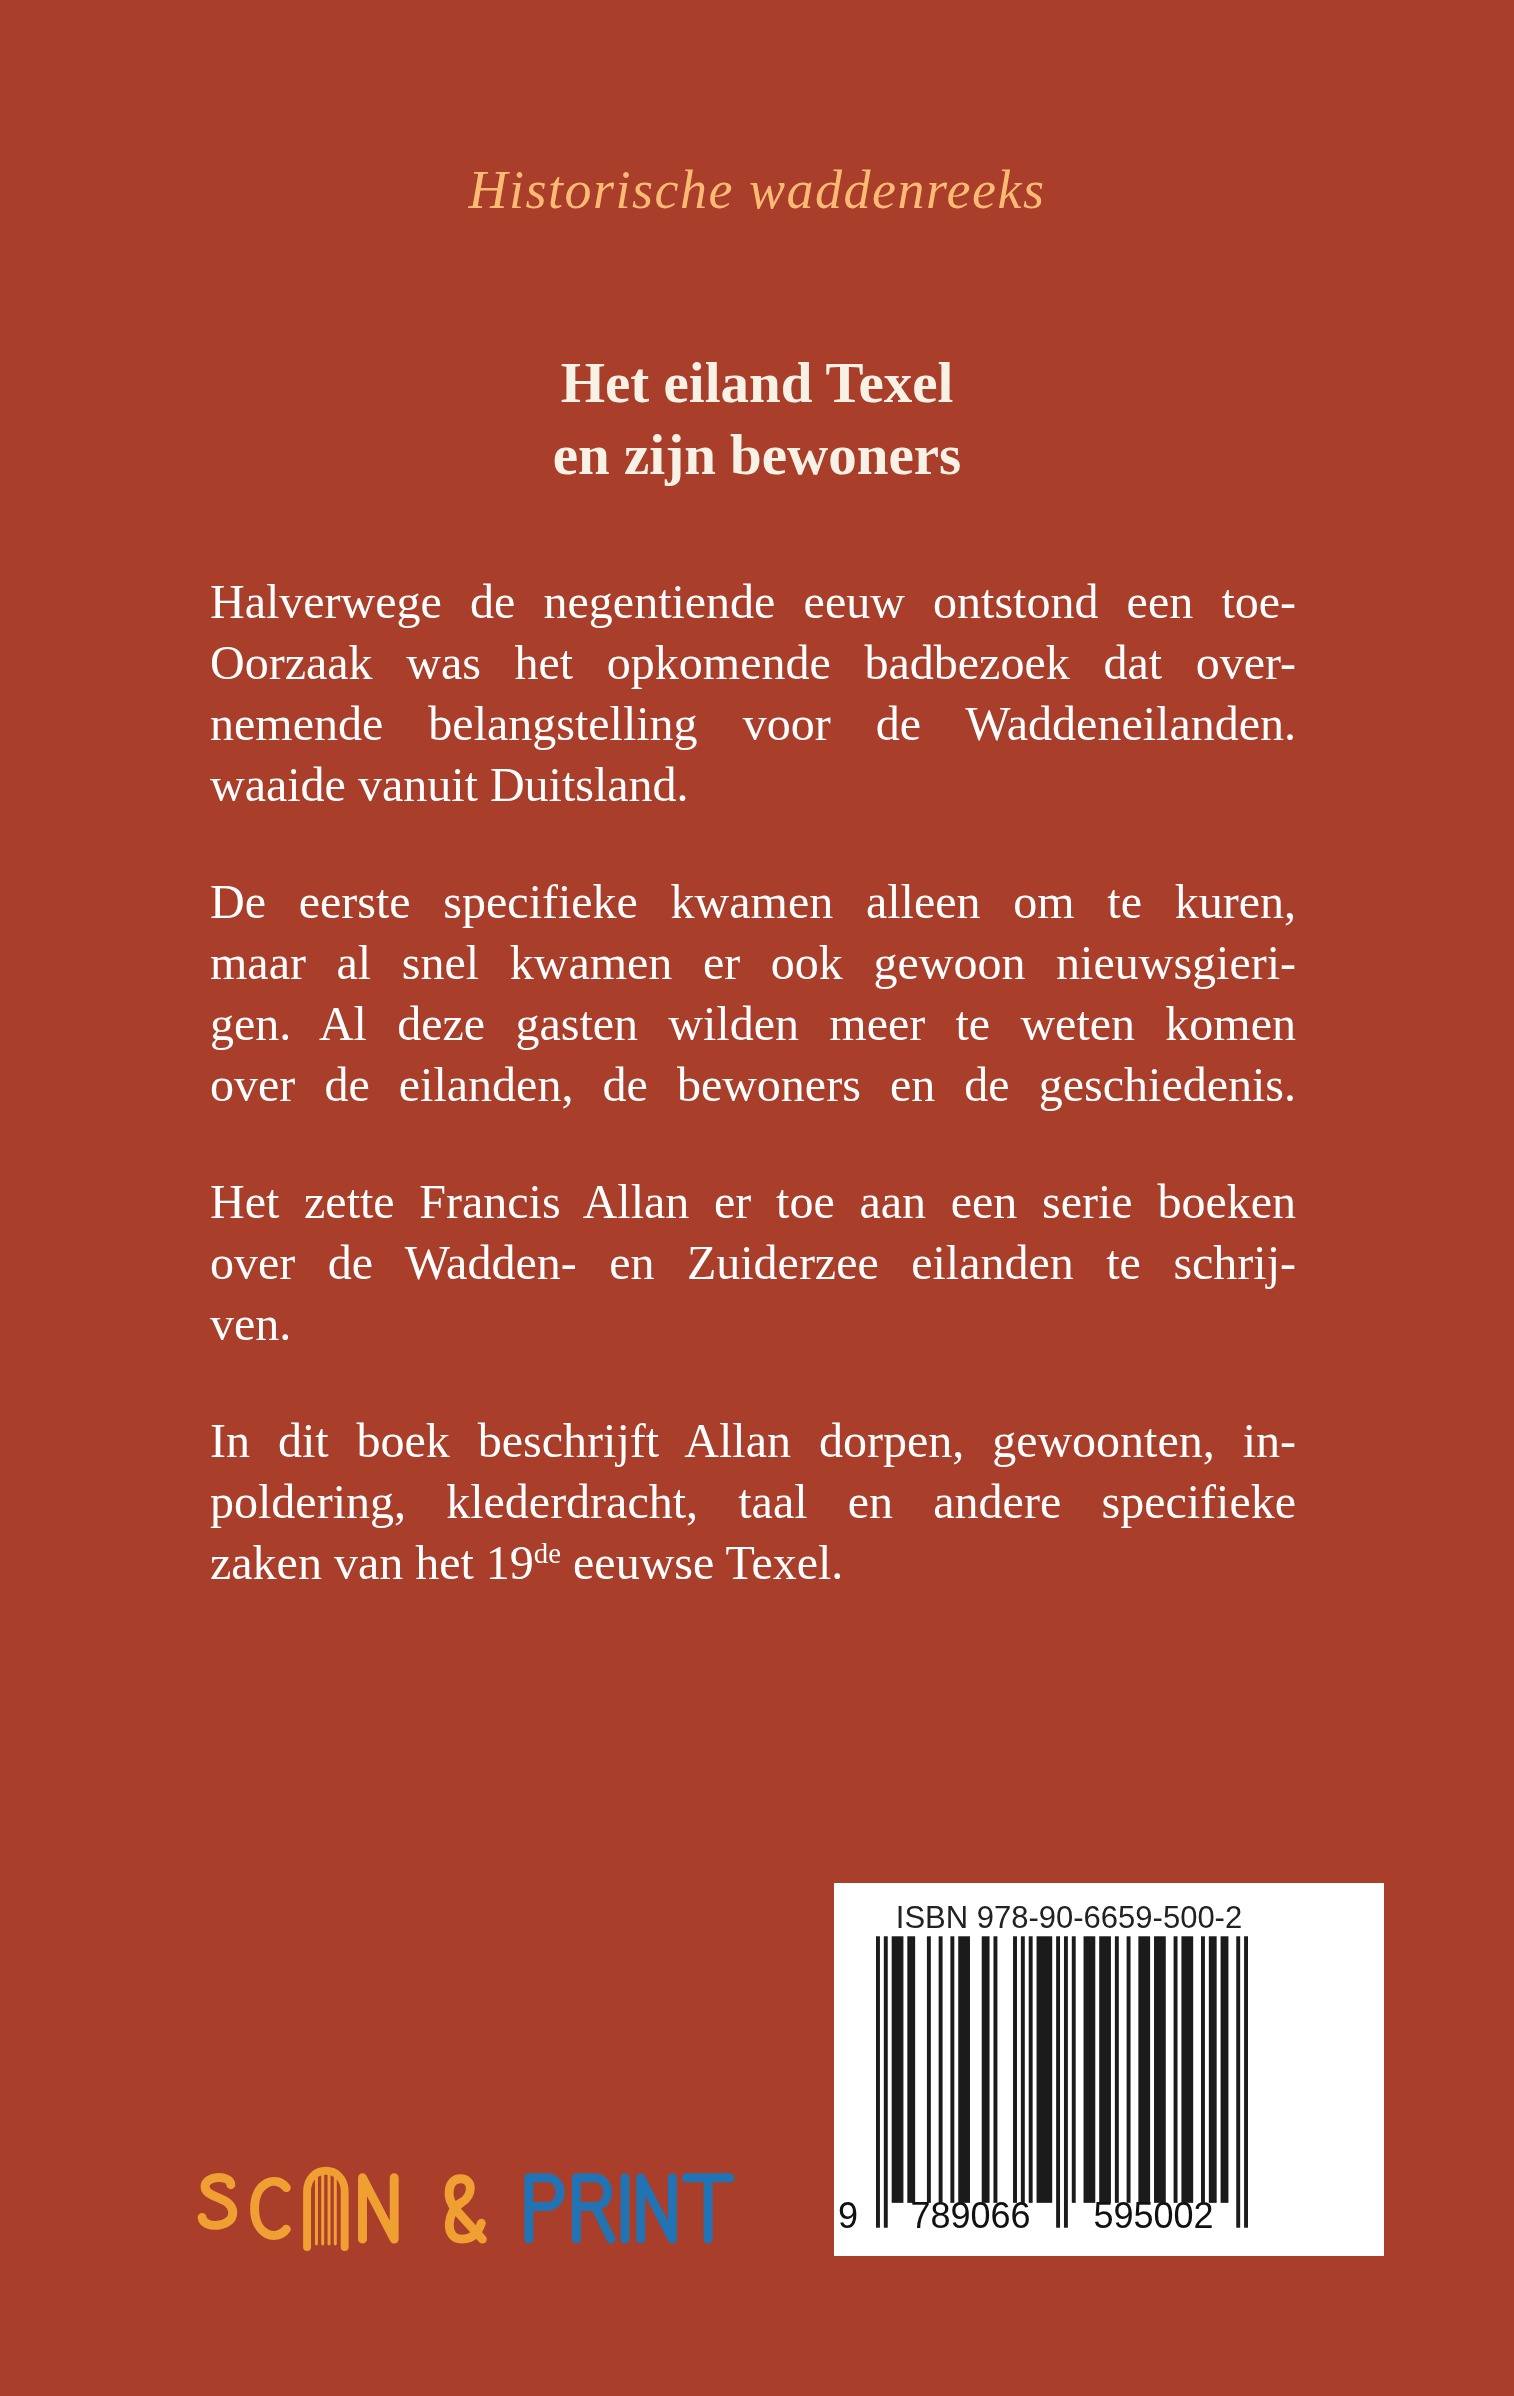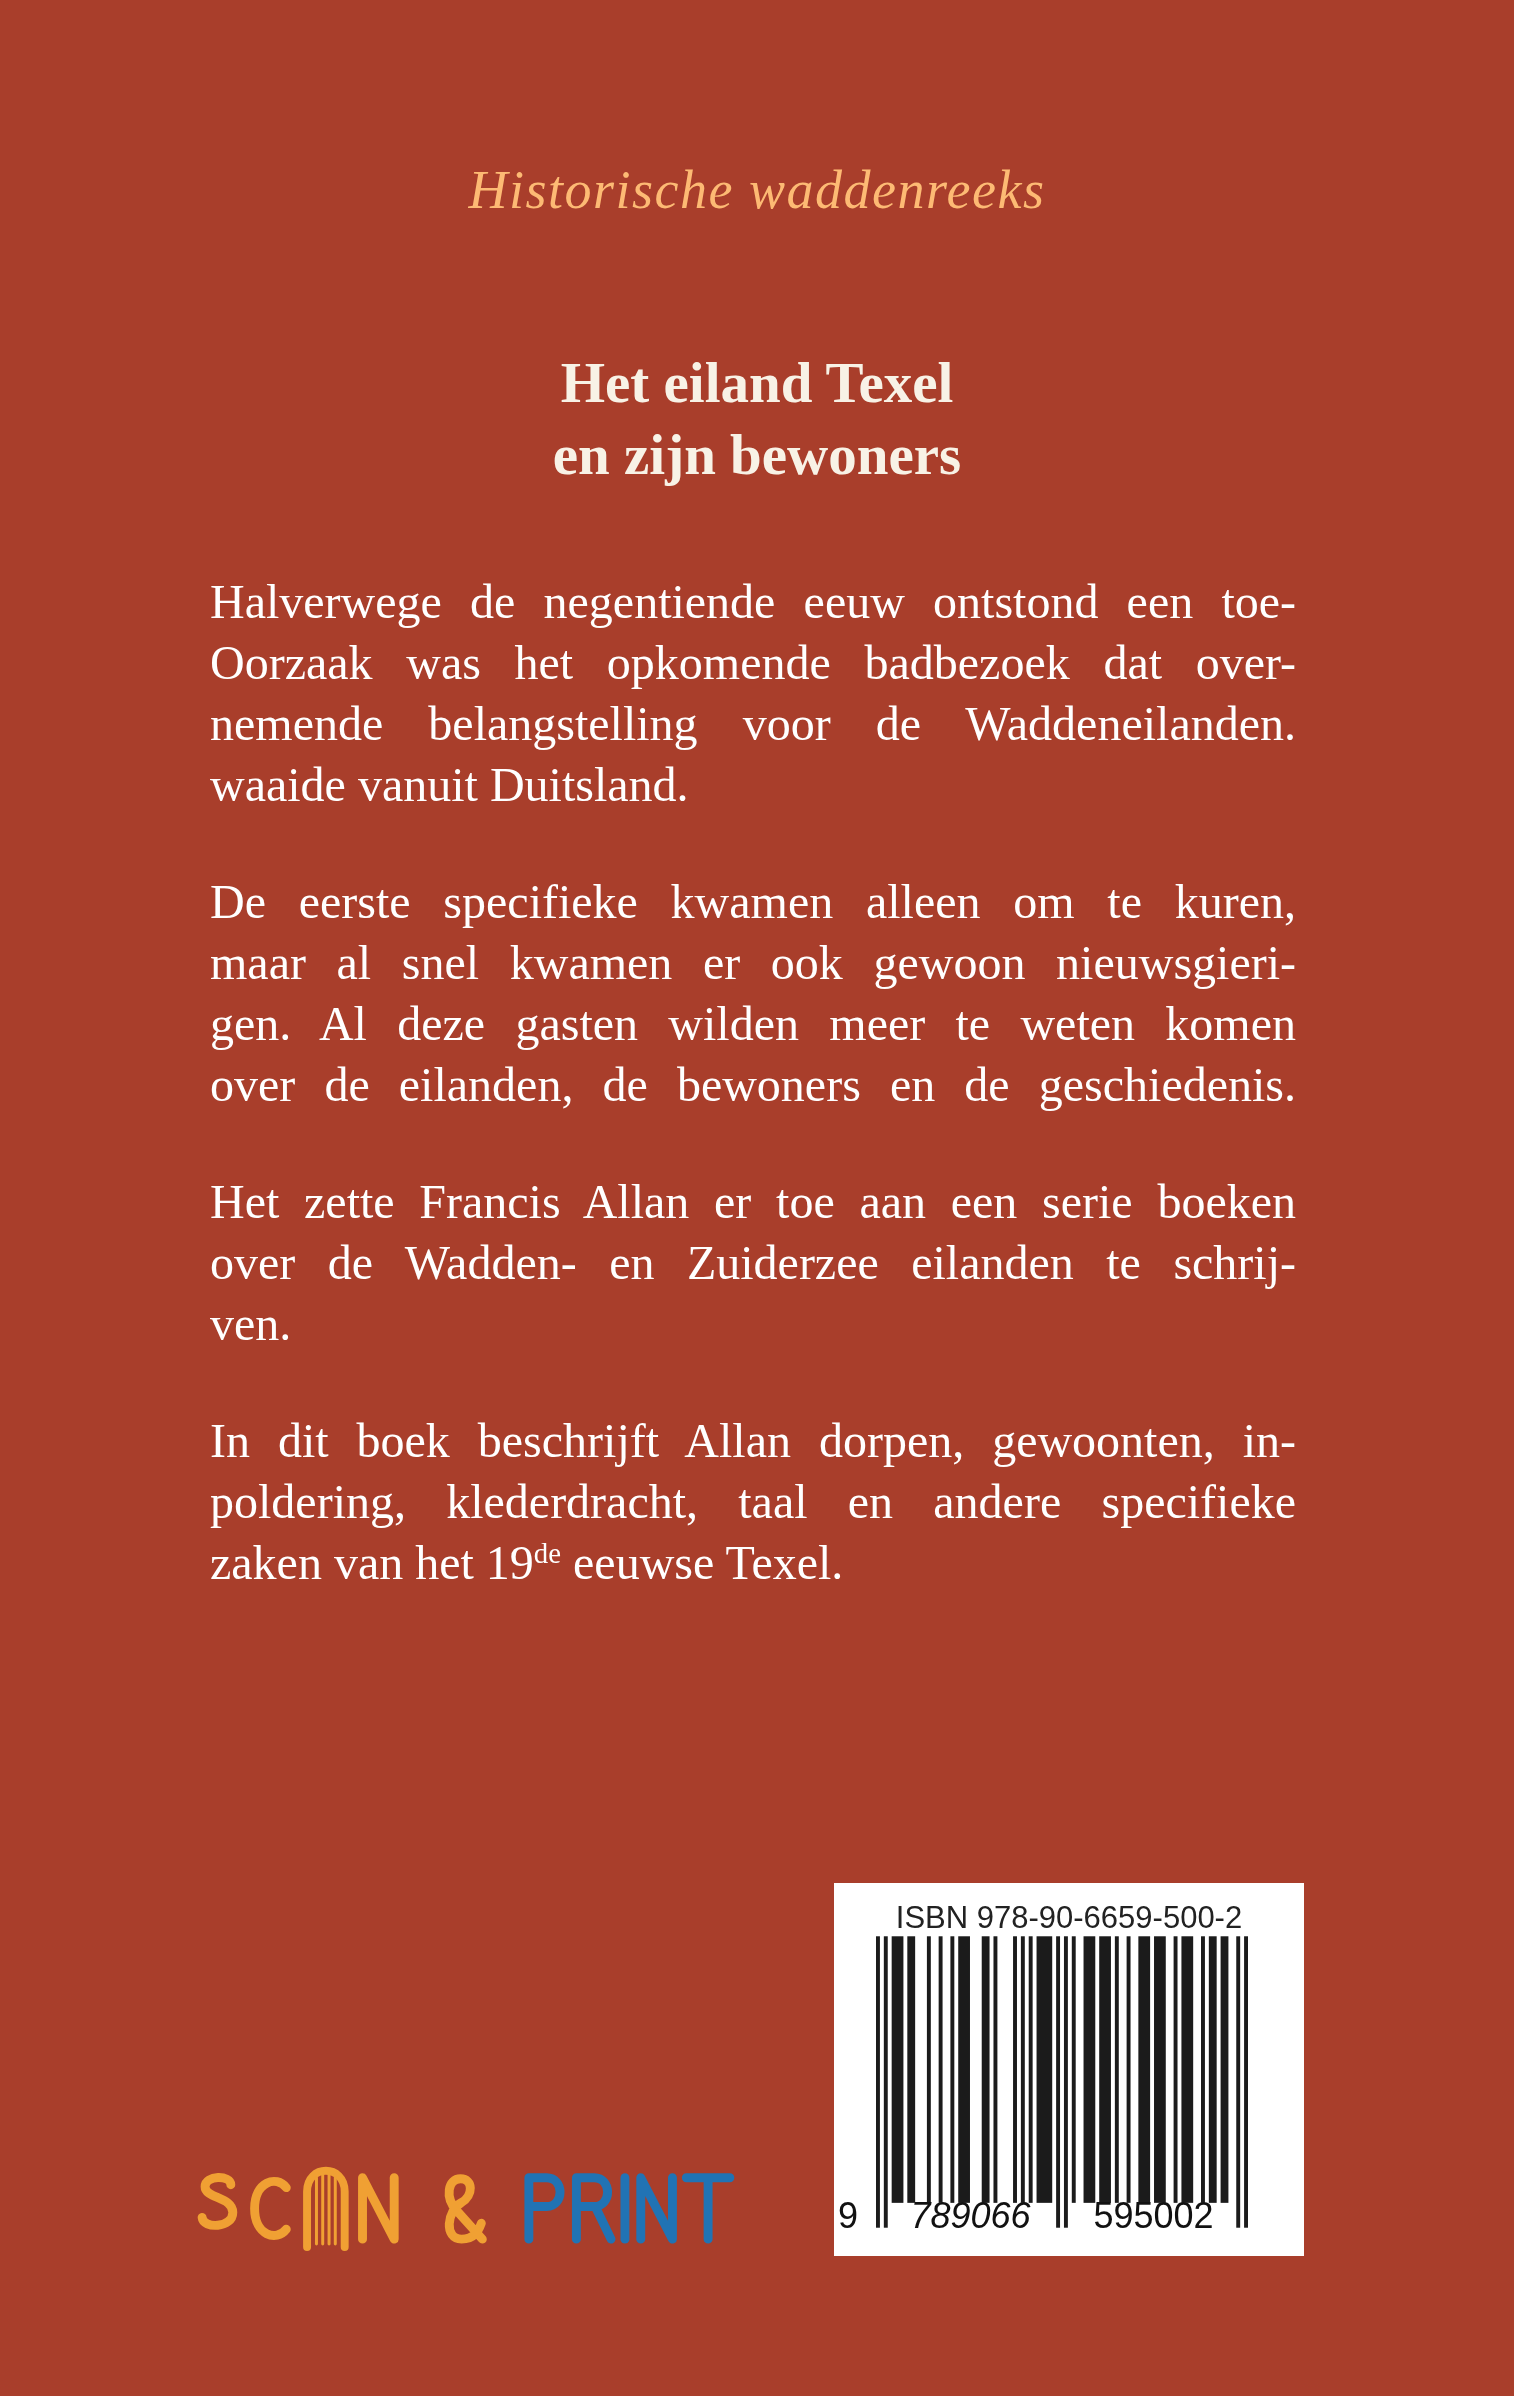"ISBN 978-90-6659-500-2" .barcode-panel { width: 470px -> 550px }
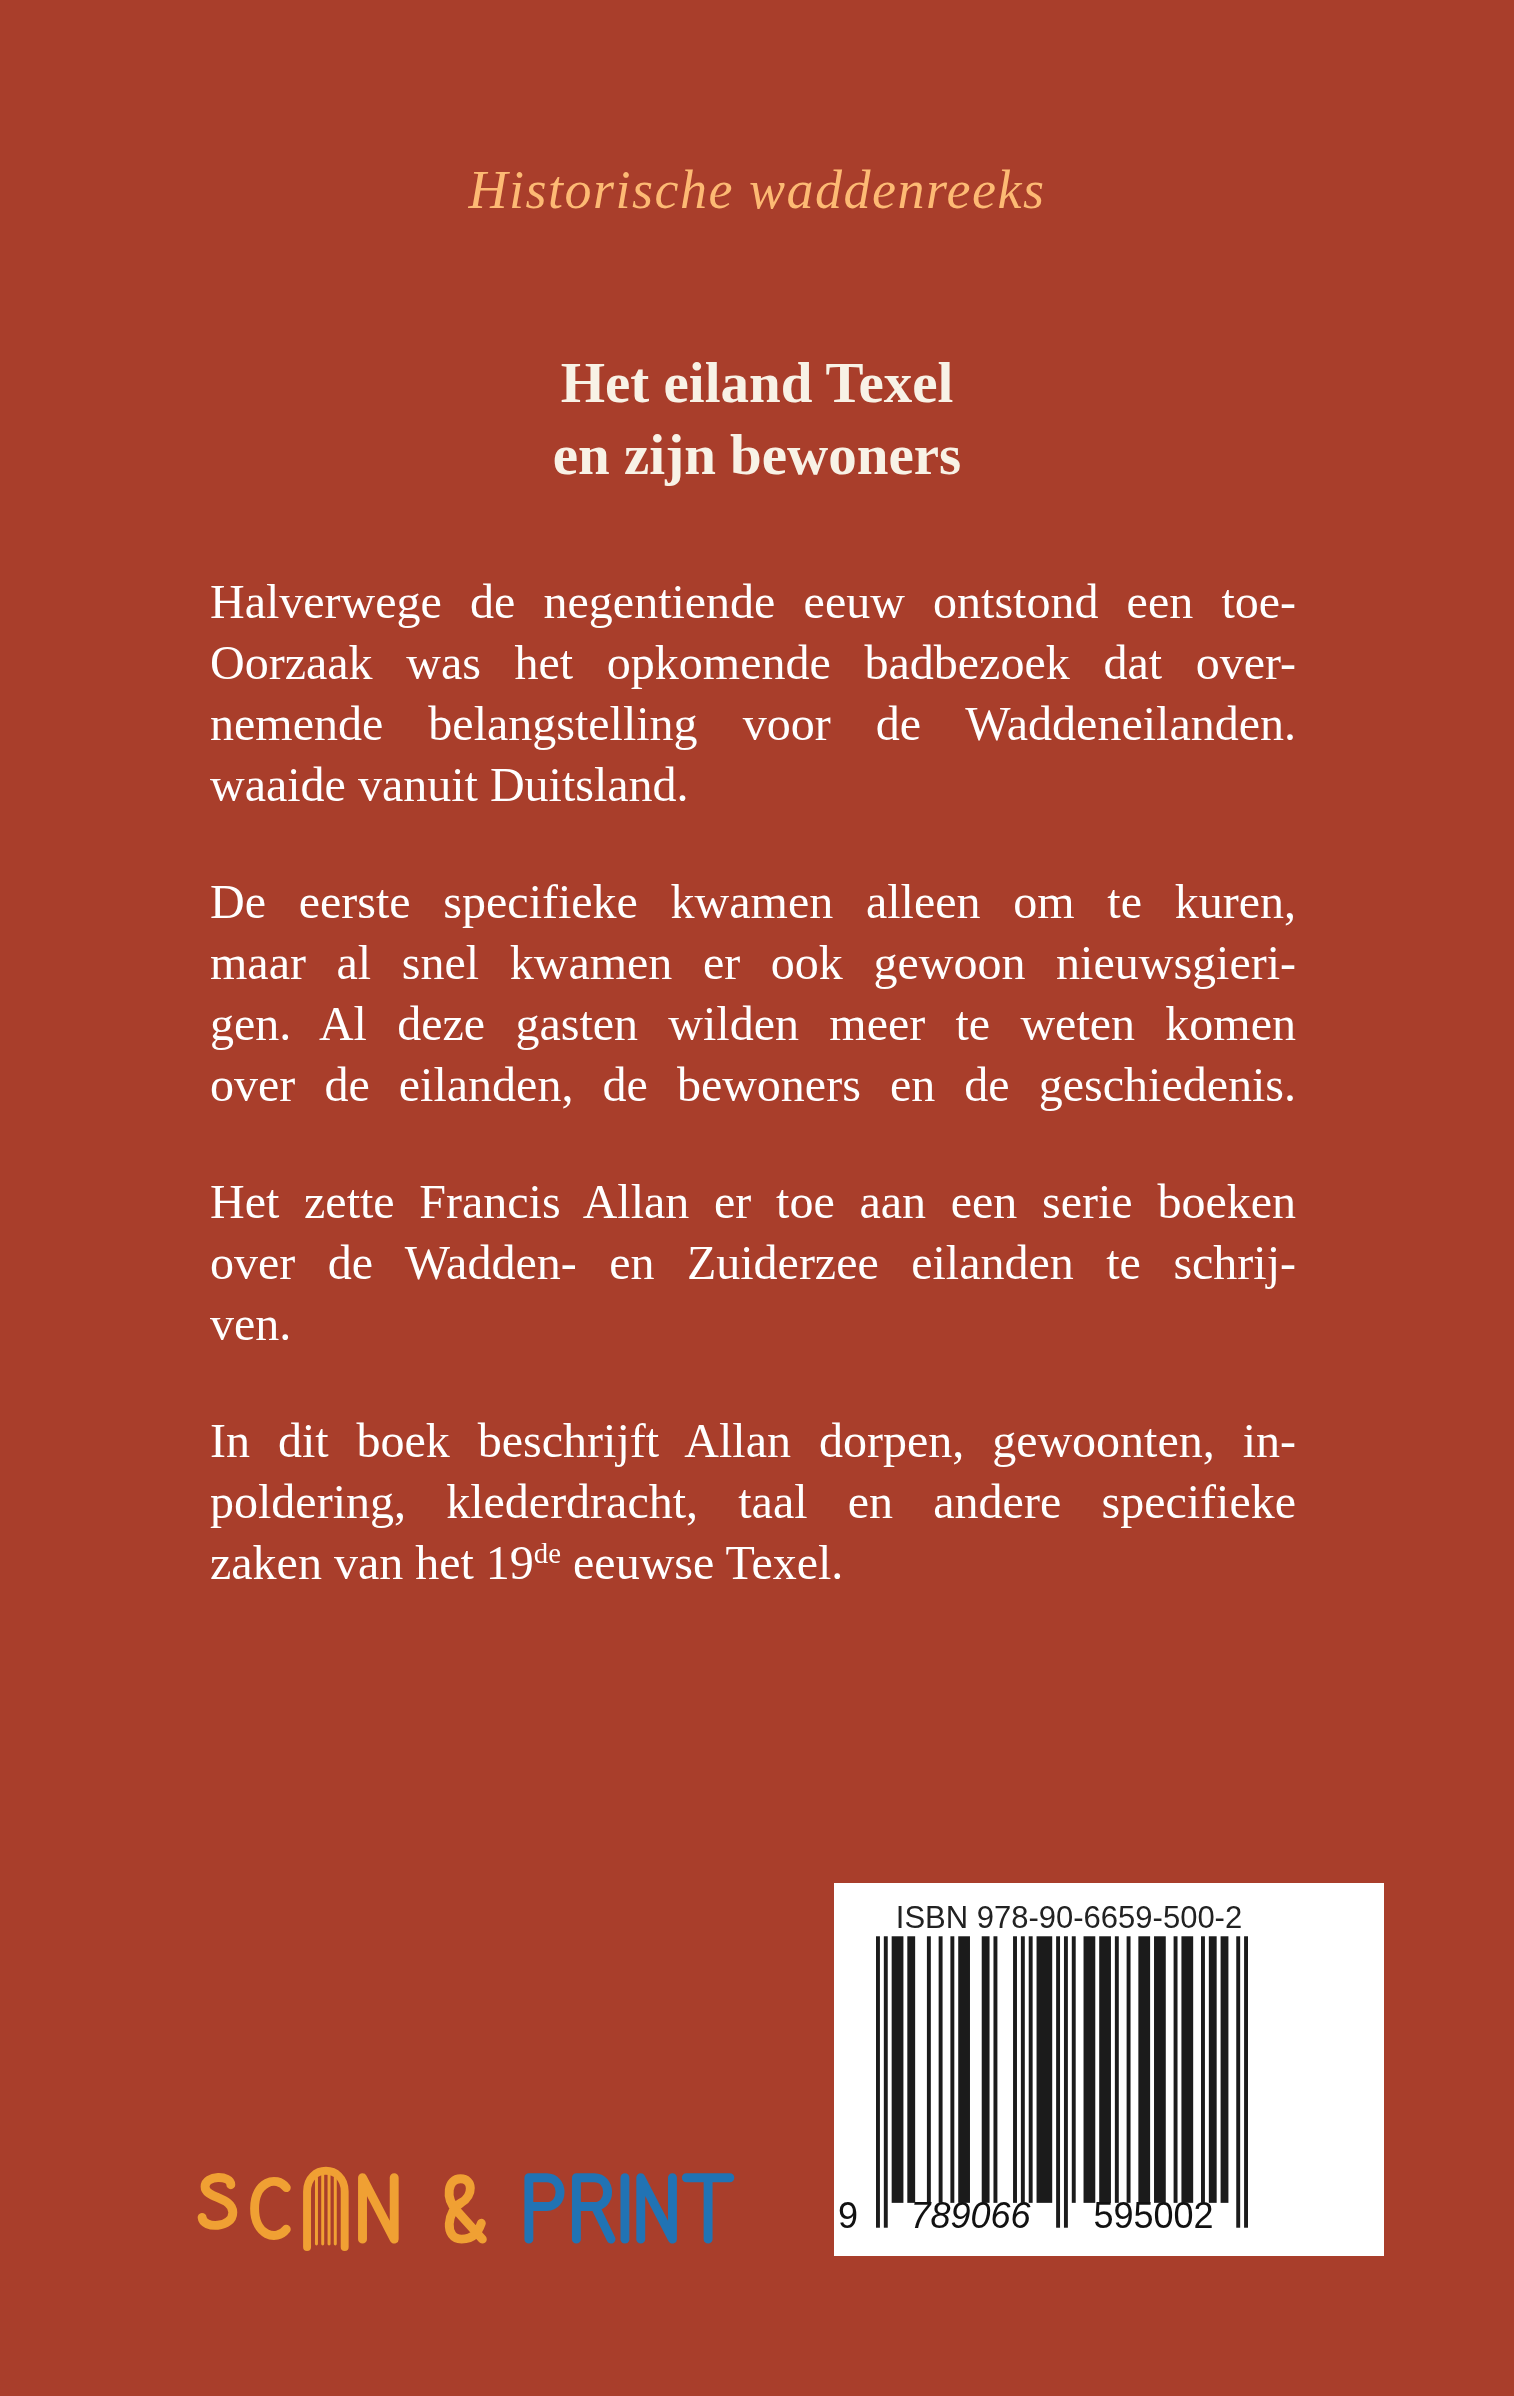"789066" .bc-left { font-style: italic -> none }
